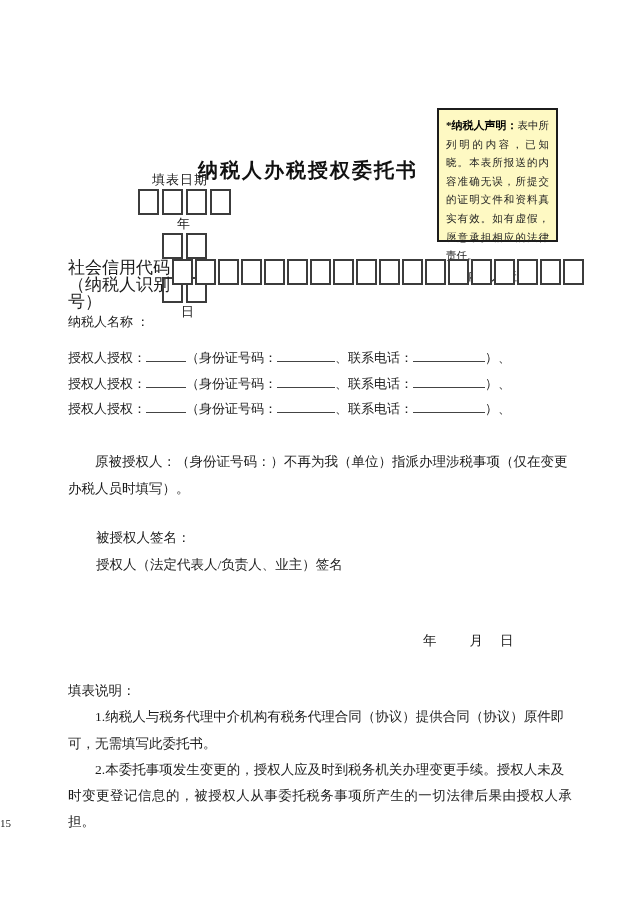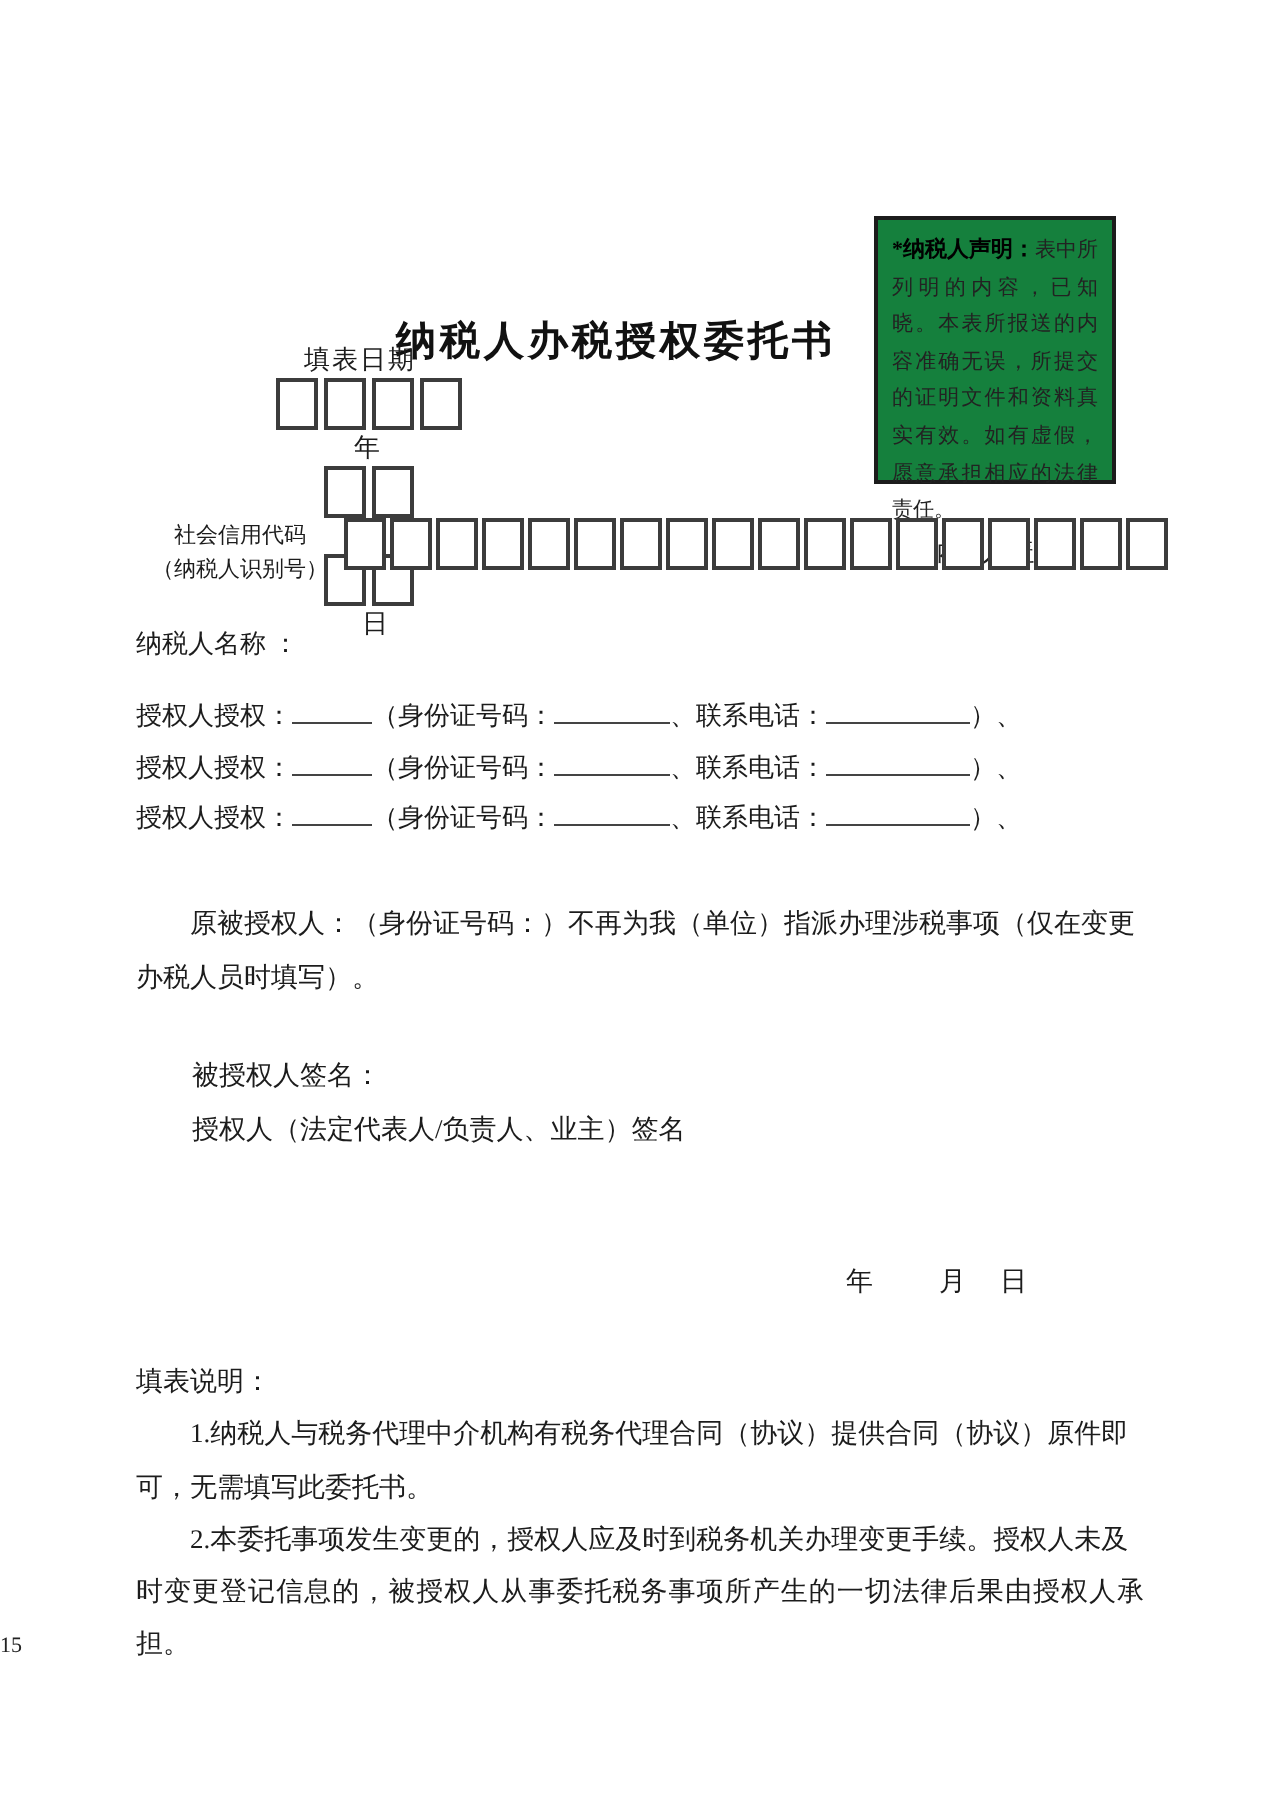"*纳税人声明：表中所列明的内容，已知晓。本表所报送的内容准确无误，所提交的证明文" .declaration { background: #15803d -> #fef9c3 }
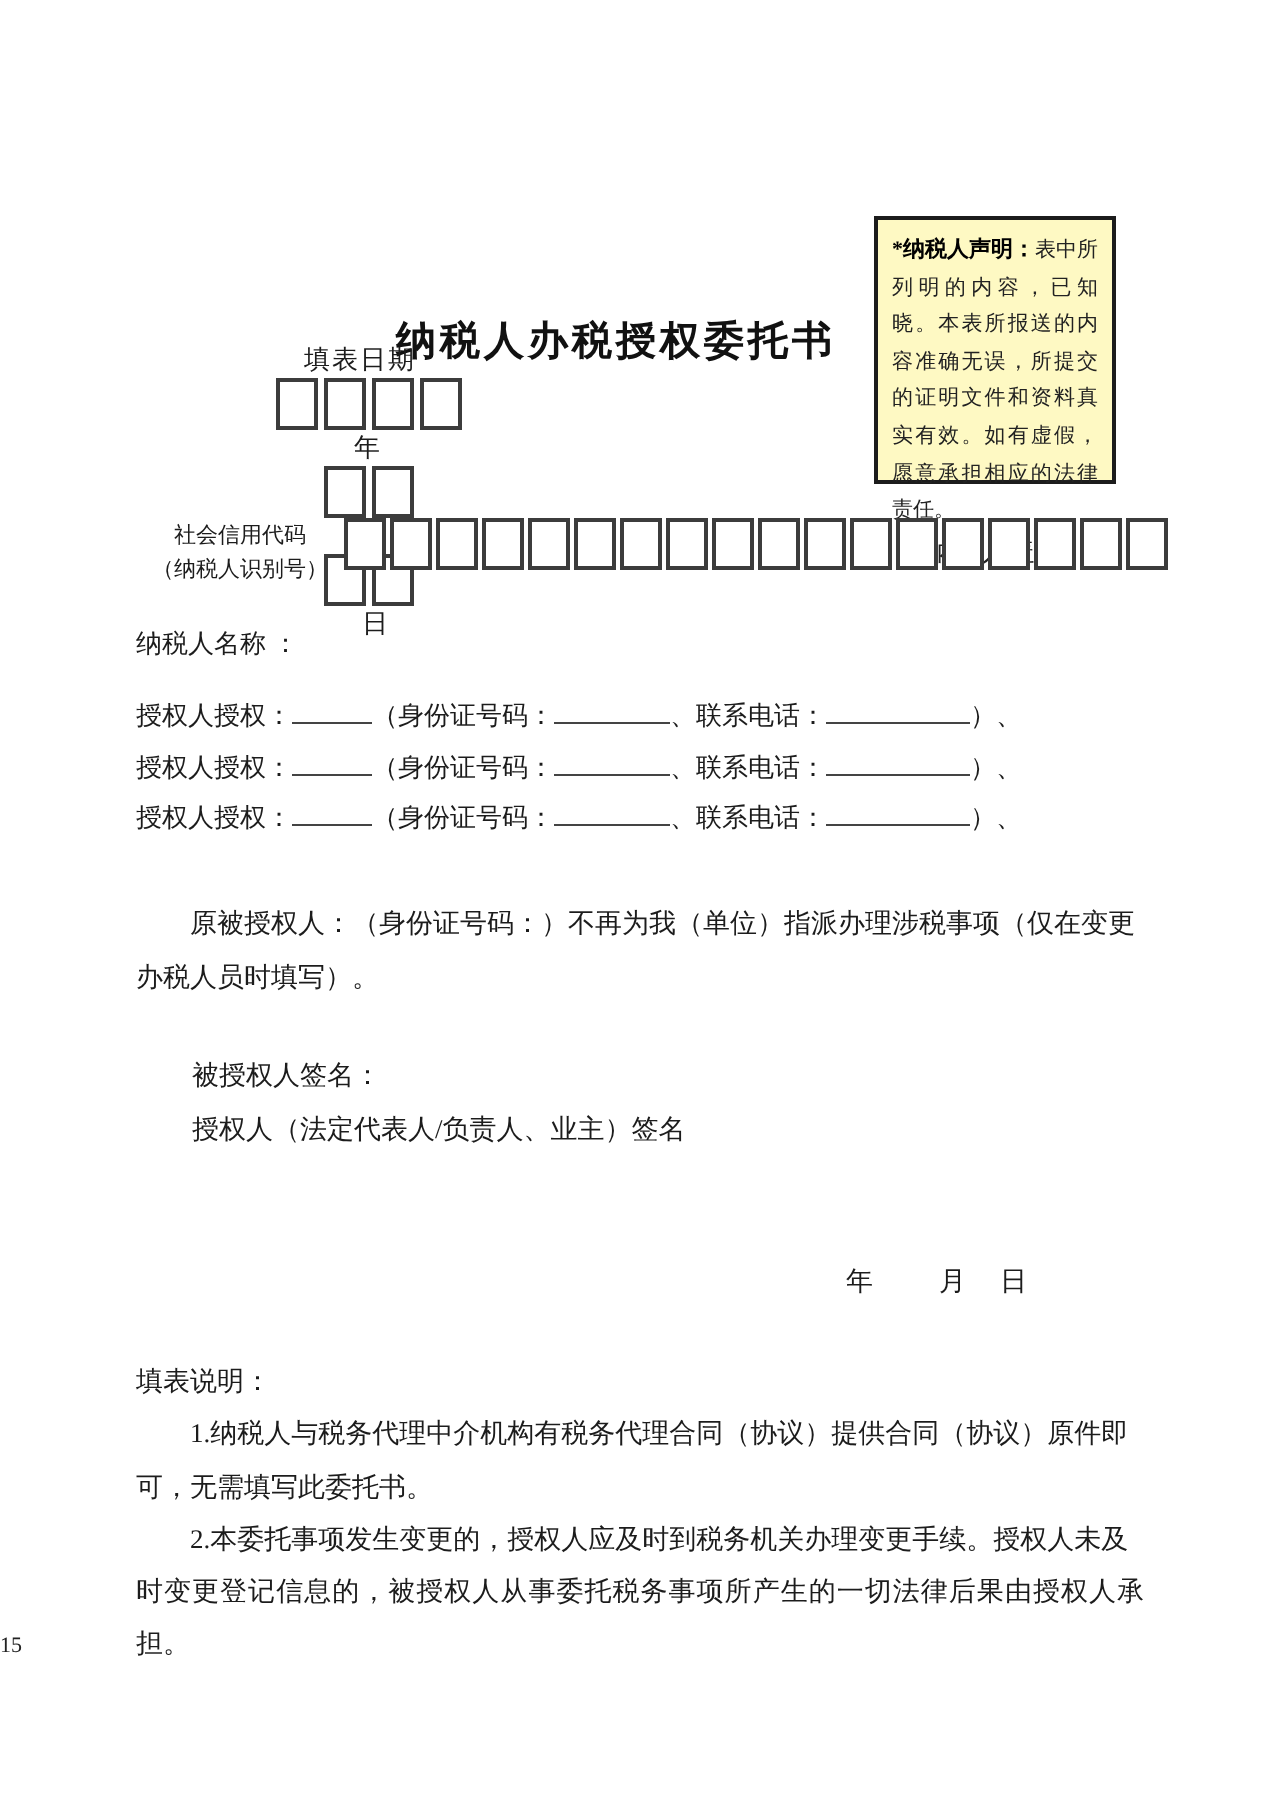"社会信用代码" .credit-label { font-family: none -> Liberation Mono, monospace; font-size: 11px -> 17px; text-align: center -> left }
